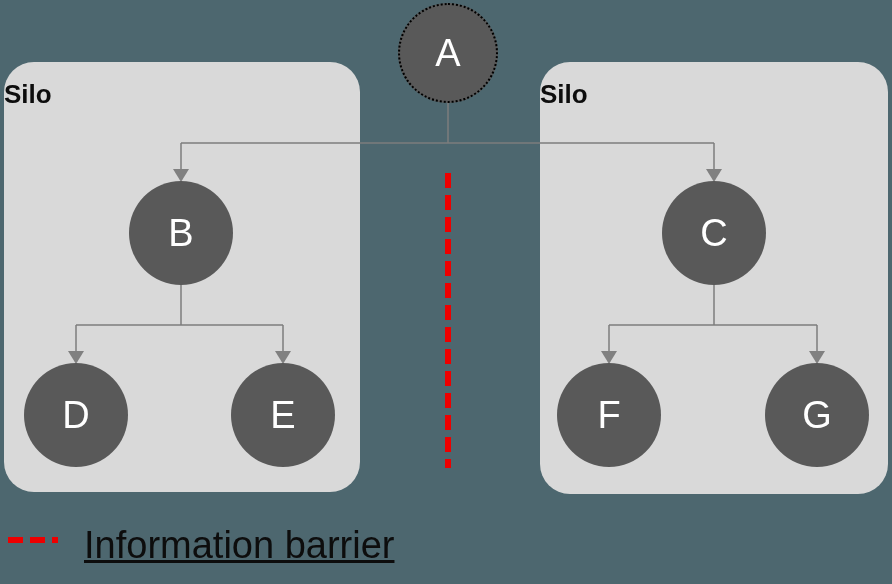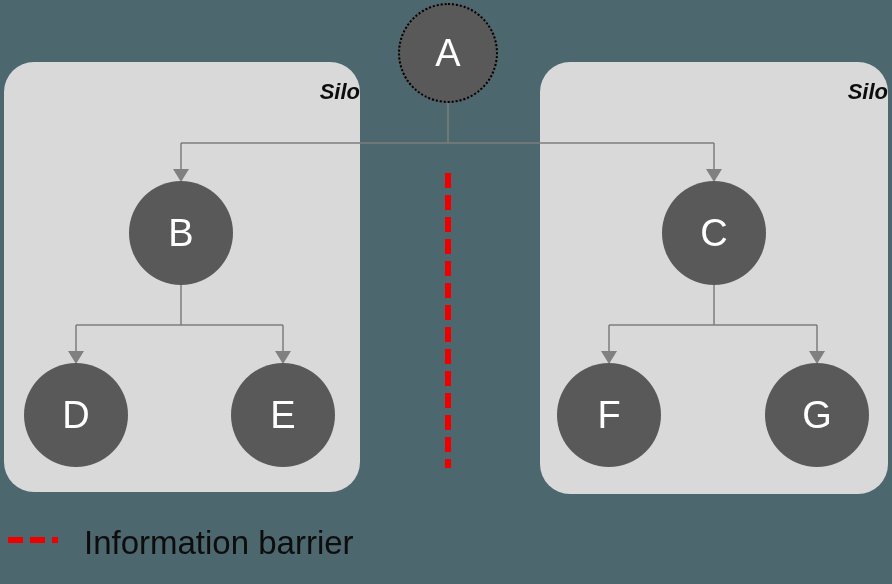"Silo" .silo-title { font-size: 22px -> 26px; font-style: italic -> none; text-align: right -> left }
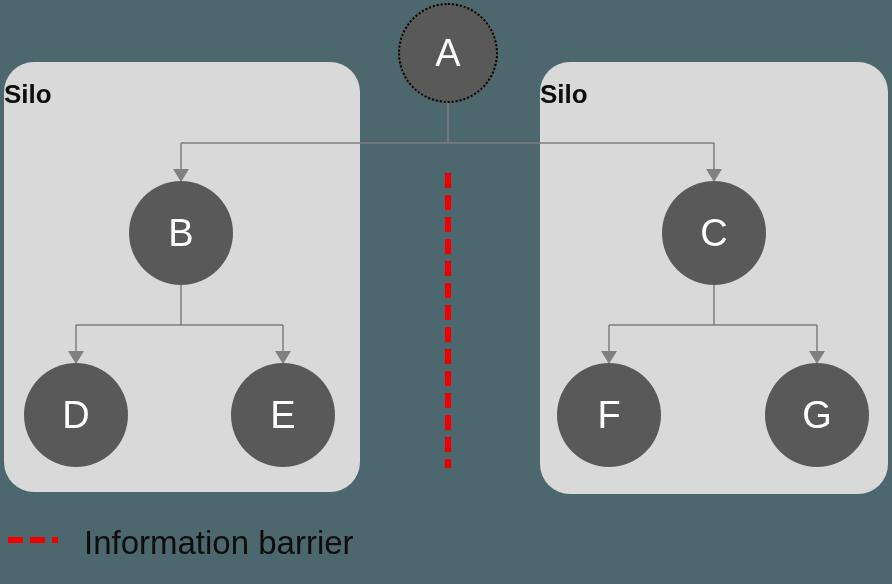"Information barrier" .legend-label { font-size: 33px -> 38px; text-decoration: none -> underline }
